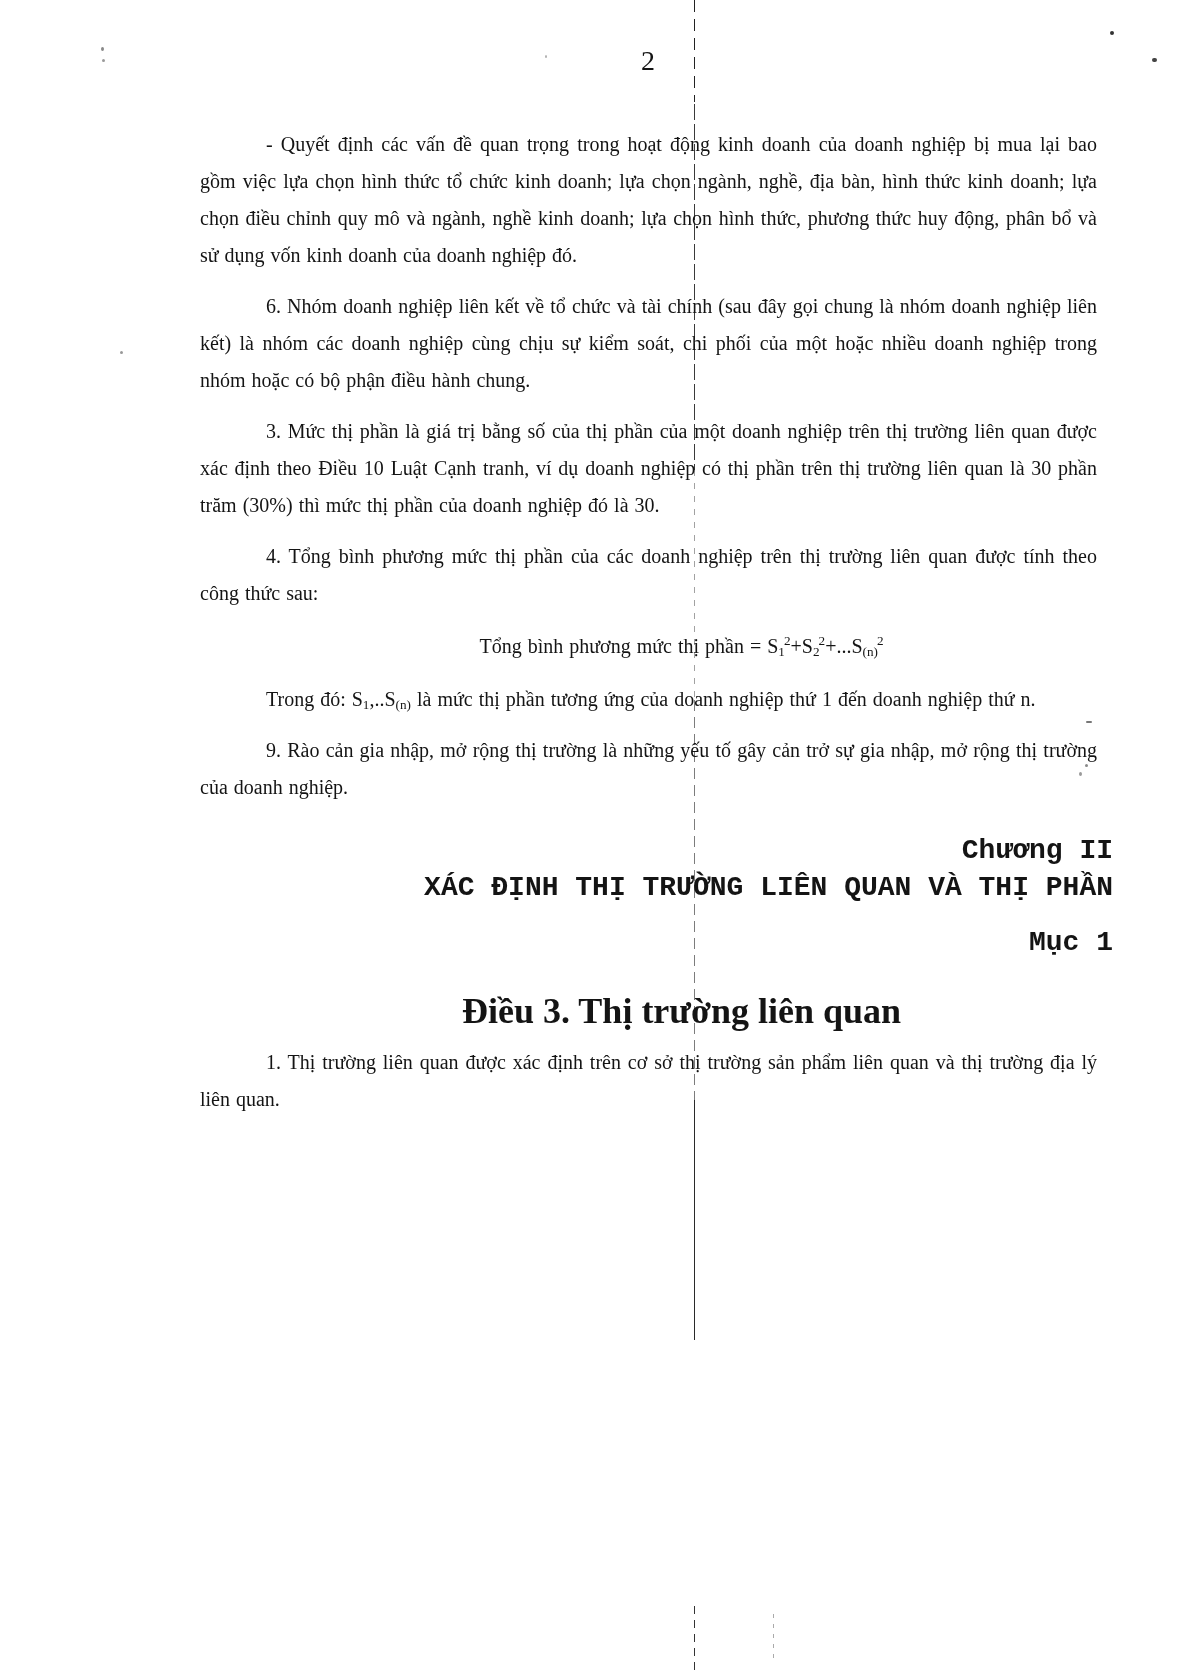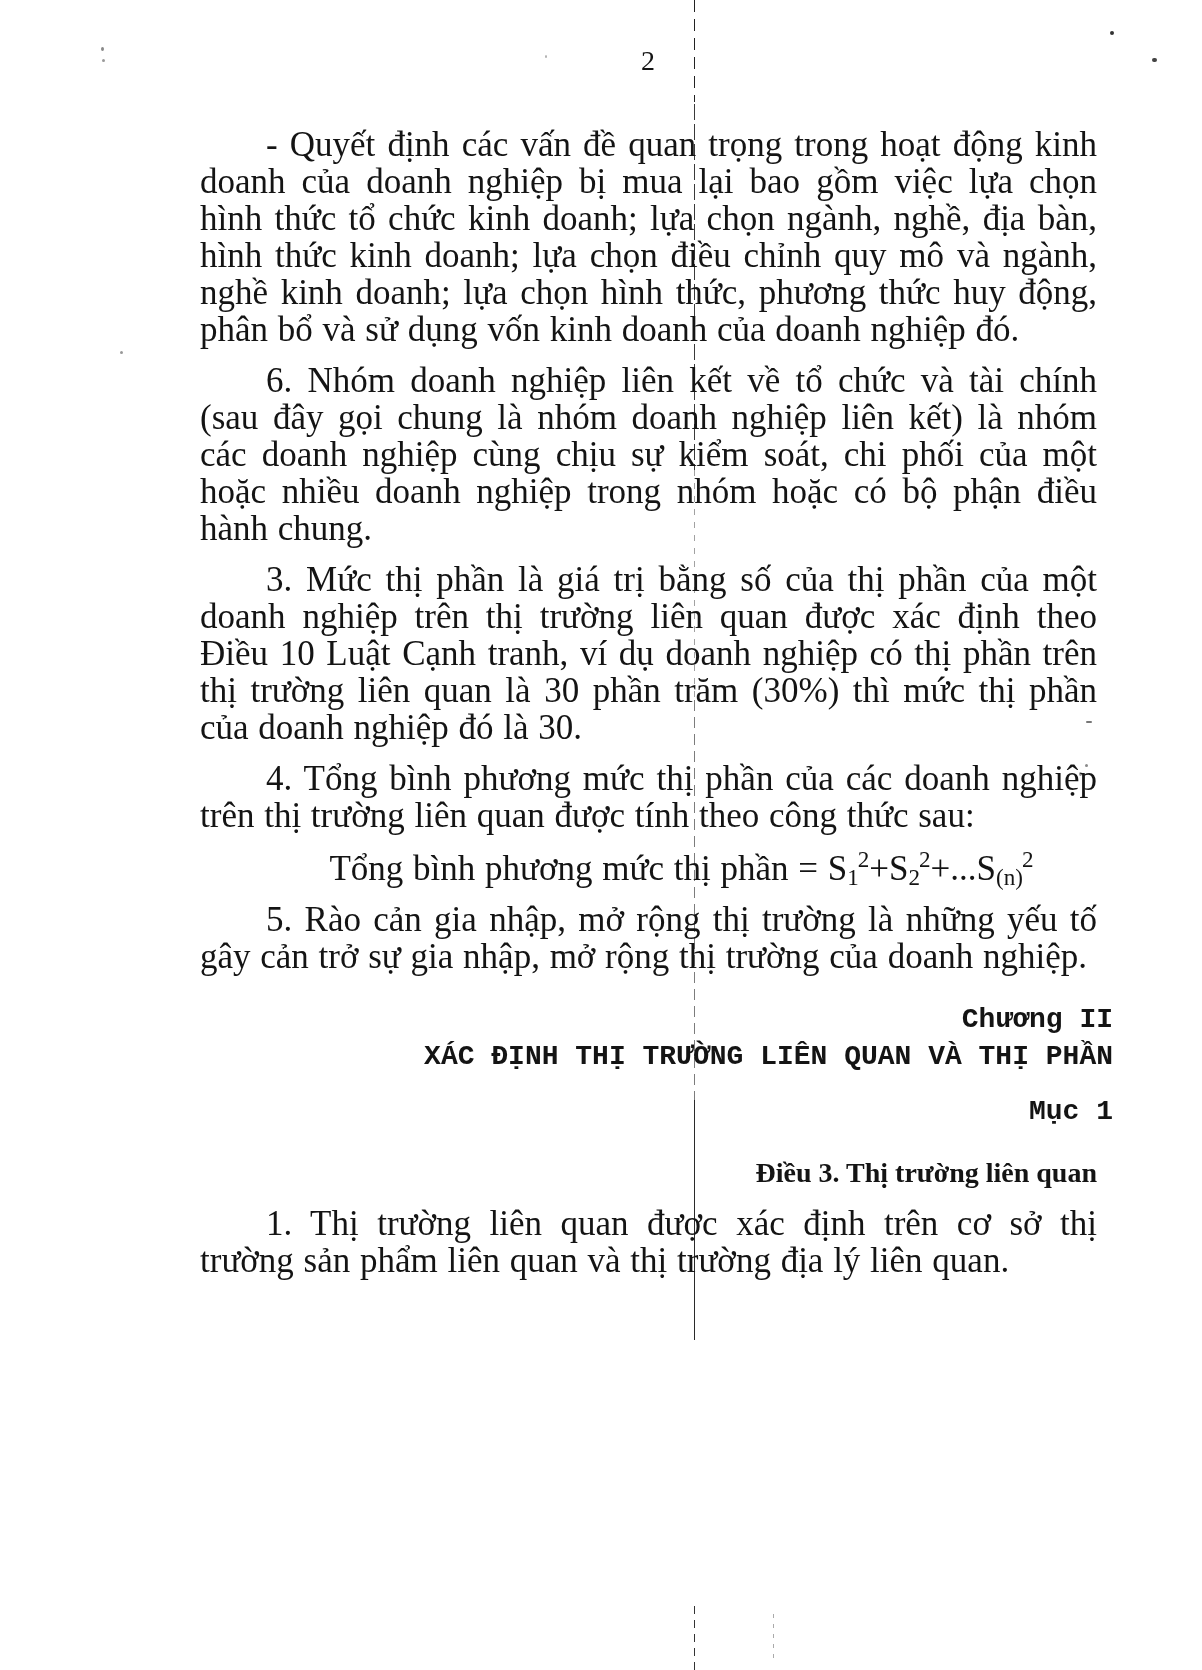"- Quyết định các vấn" p.para { font-size: 35px -> 20px }
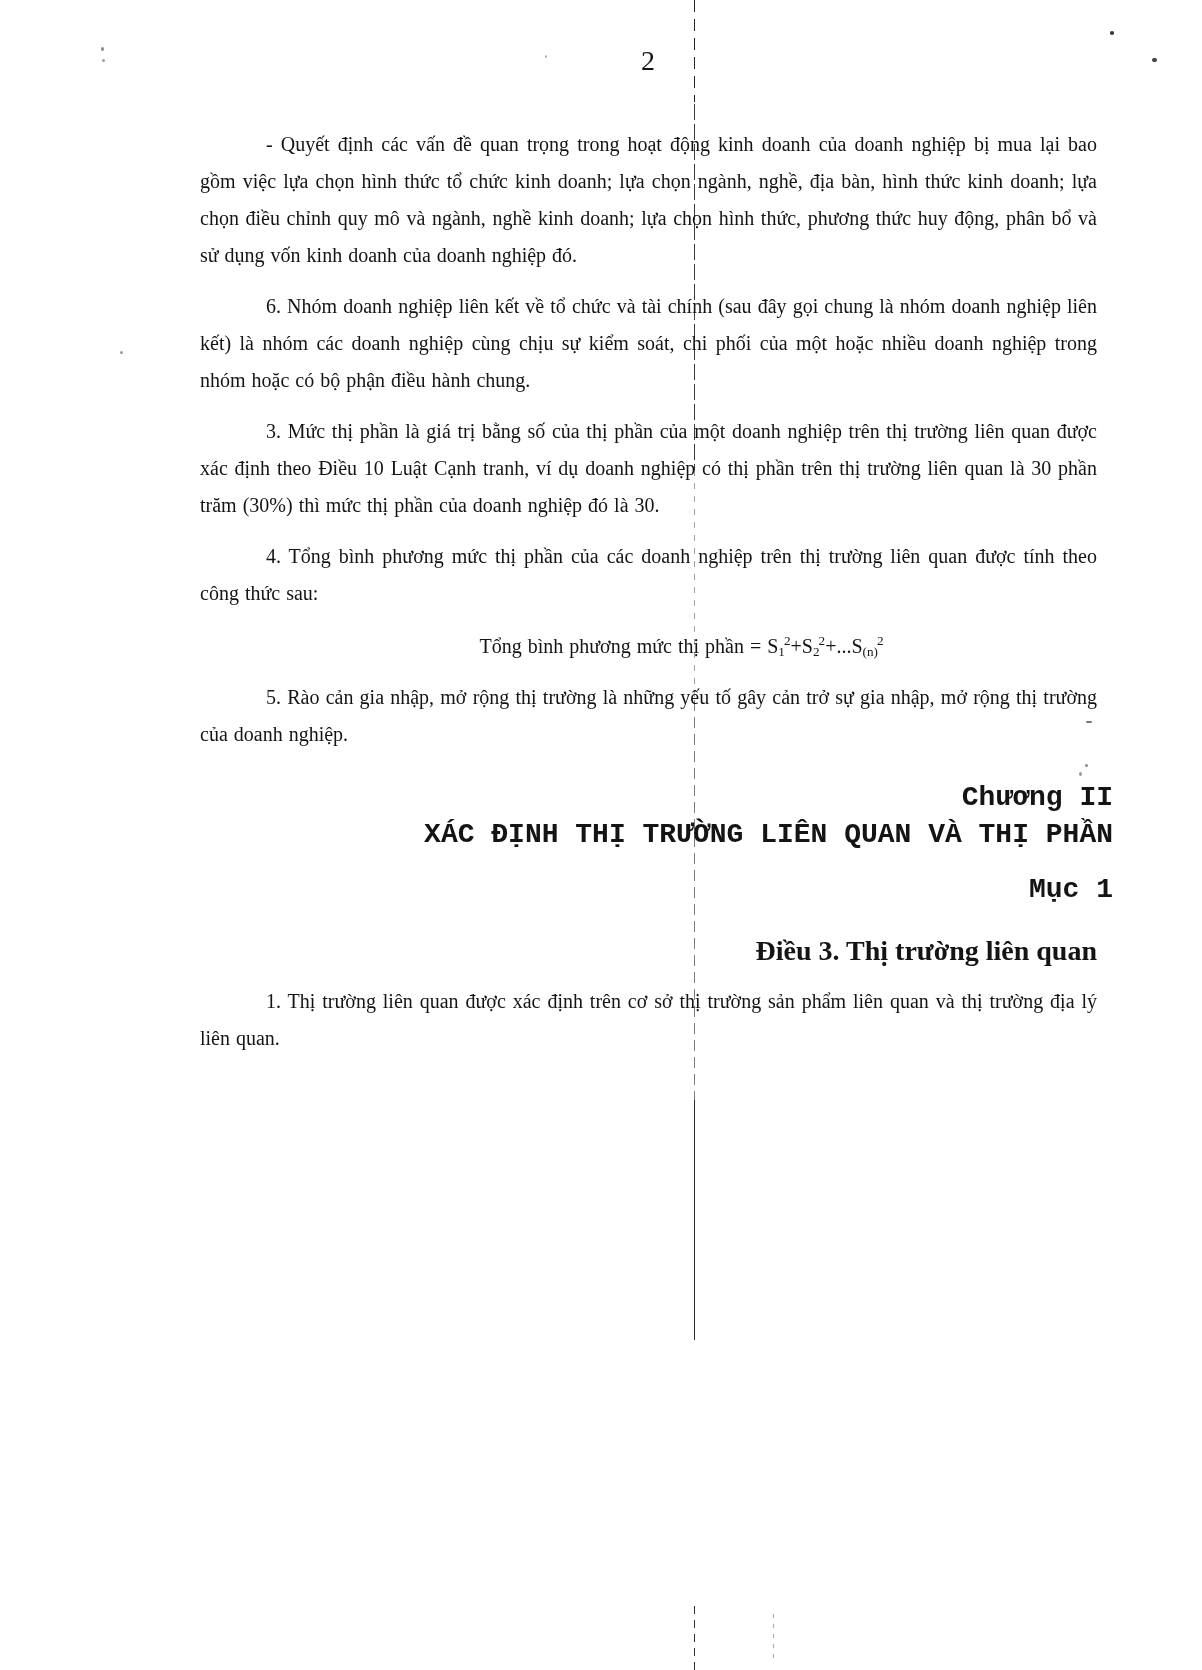"Trong đó: S1,..S(n) là mức" p.para { html: none -> <p>Trong đó: S<sub>1</sub>,..S<sub>(n)</sub> là mức thị phần tương ứng của doanh nghiệp thứ 1 đến doanh nghiệp thứ n.</p> }
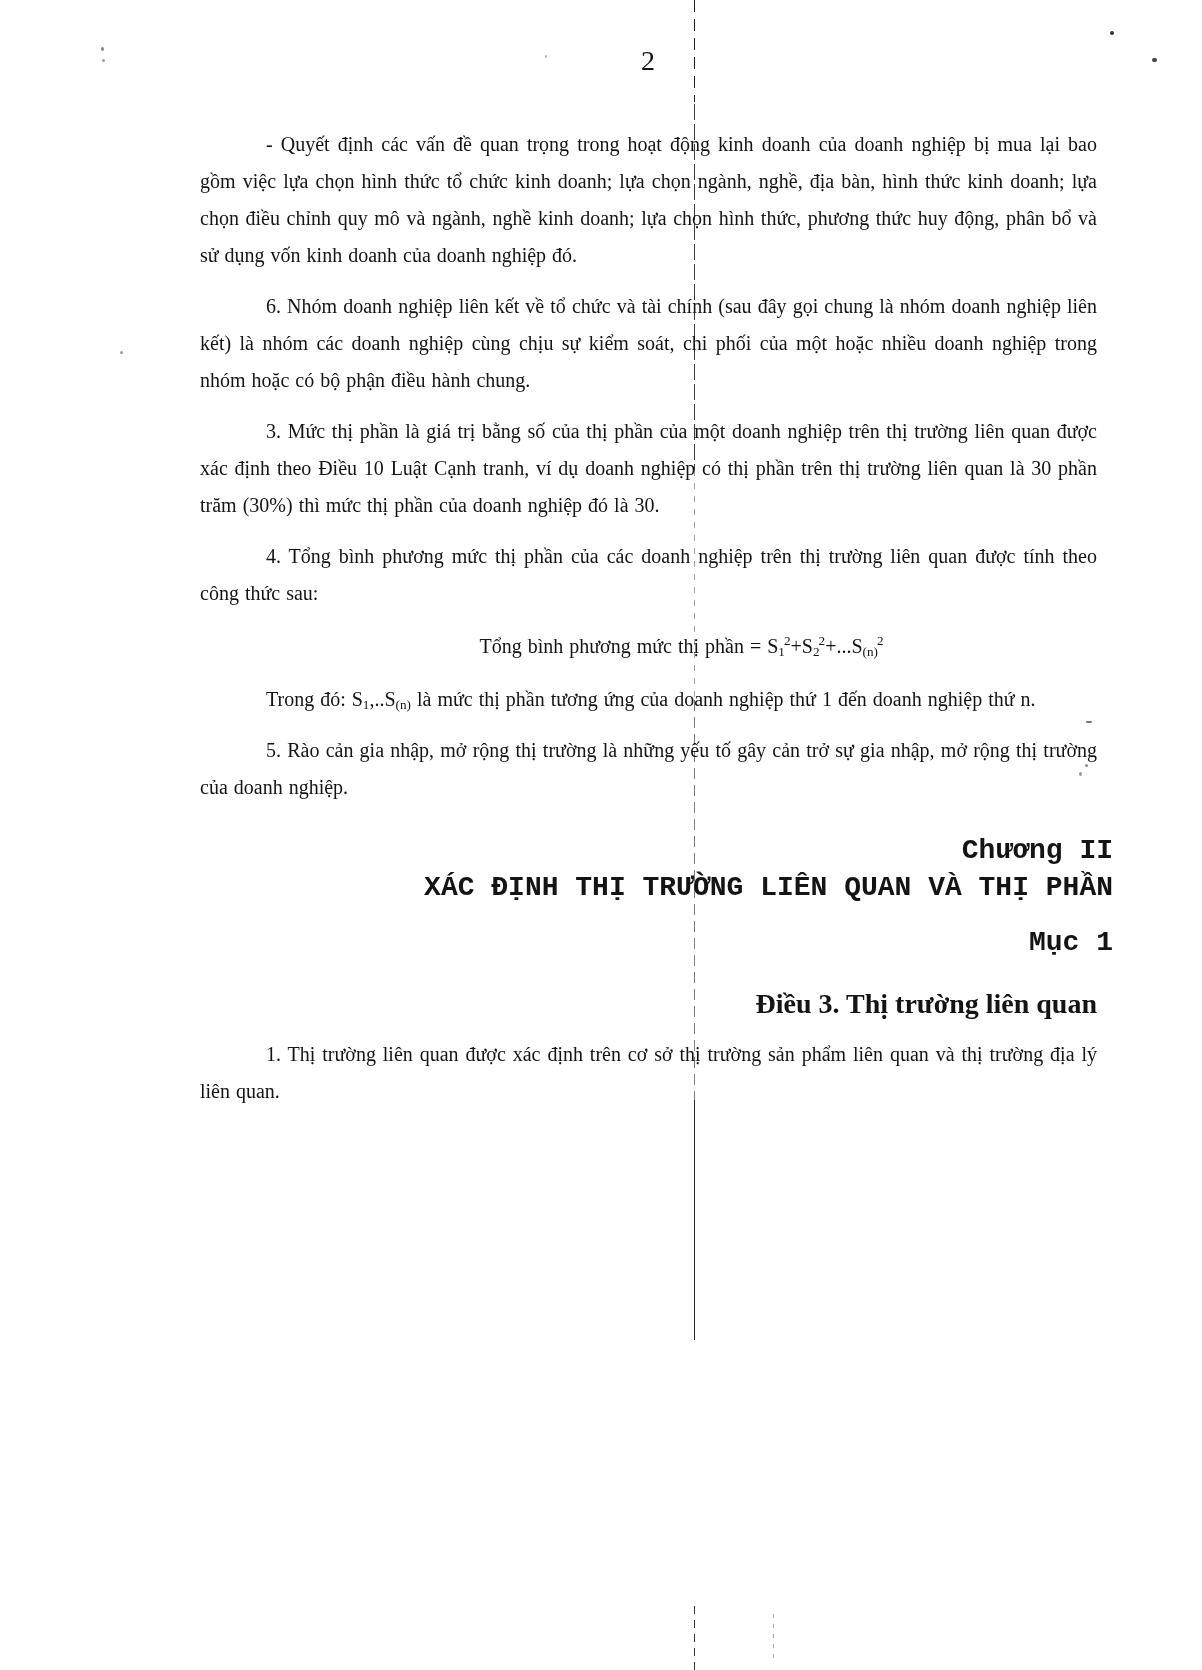"5. Rào cản gia nhập," p.para { text: 5 -> 9 }
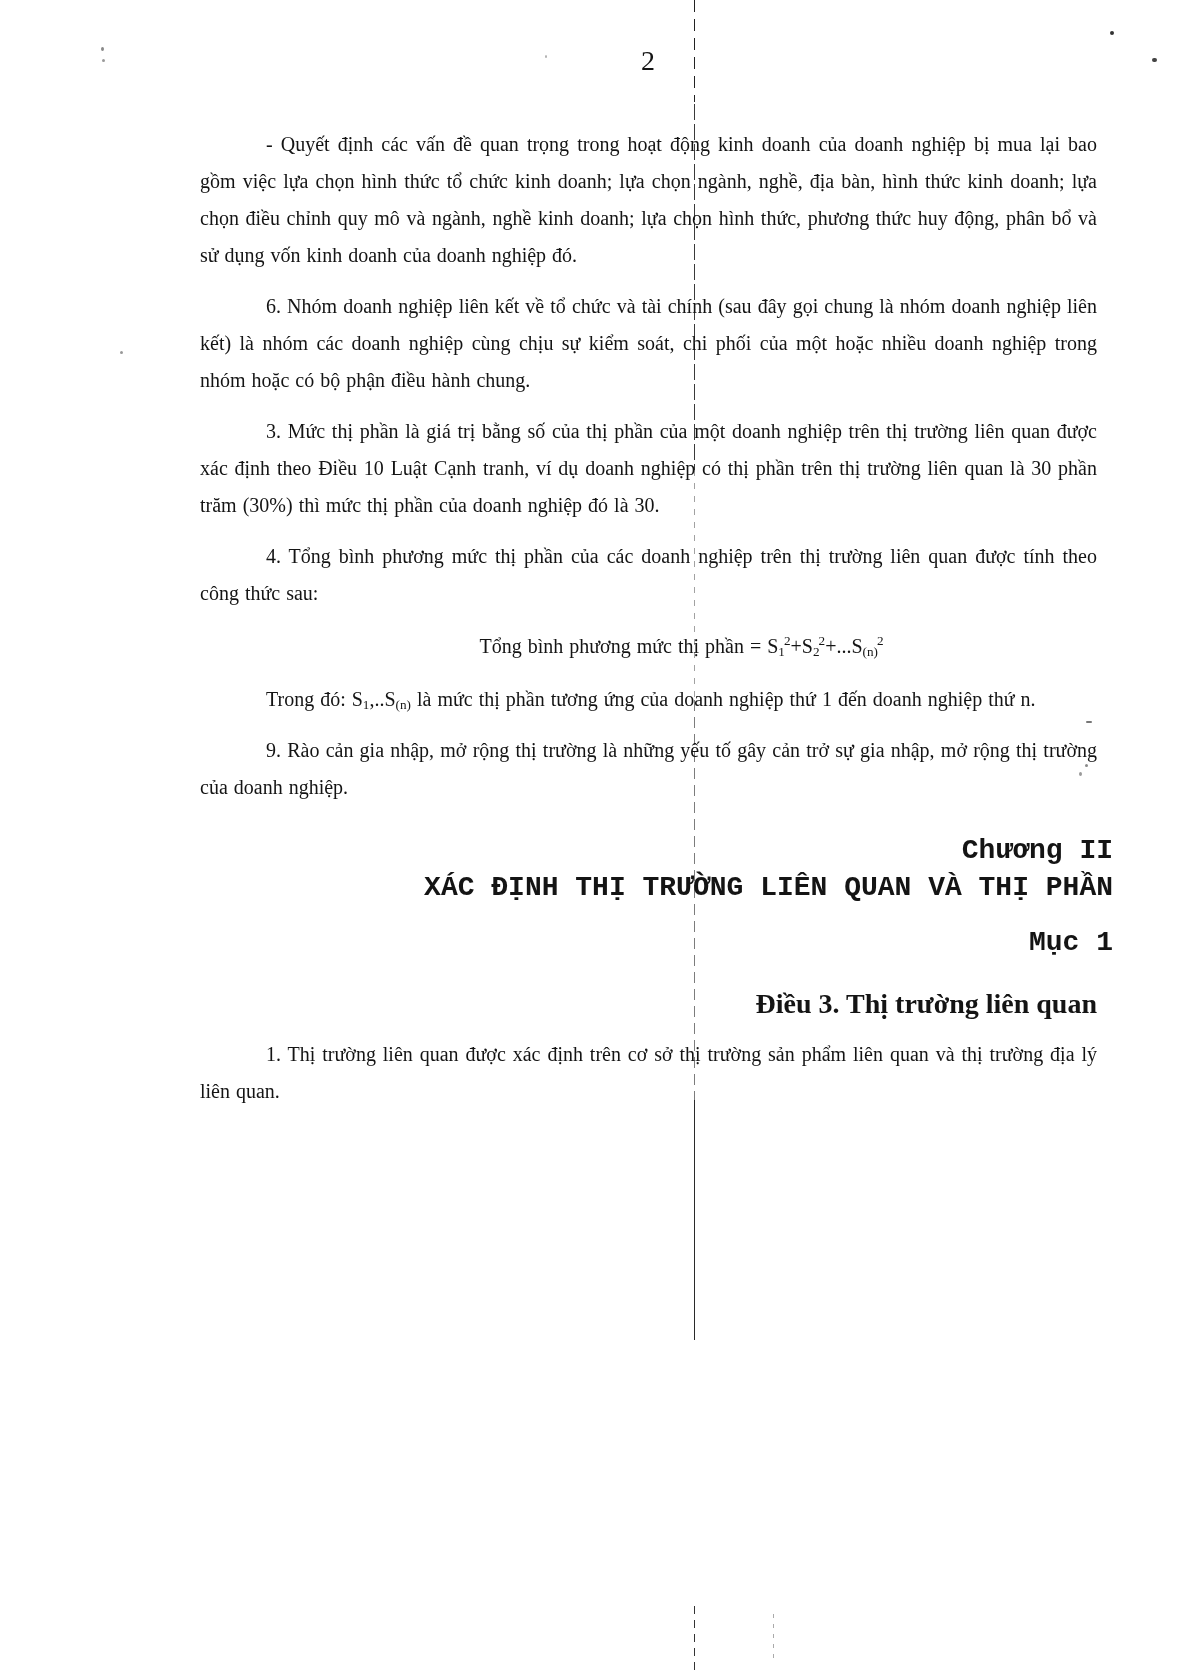"Điều 3. Thị trường liên" .article { font-size: 28px -> 36px; margin-top: 24px -> 32px; text-align: right -> center }
